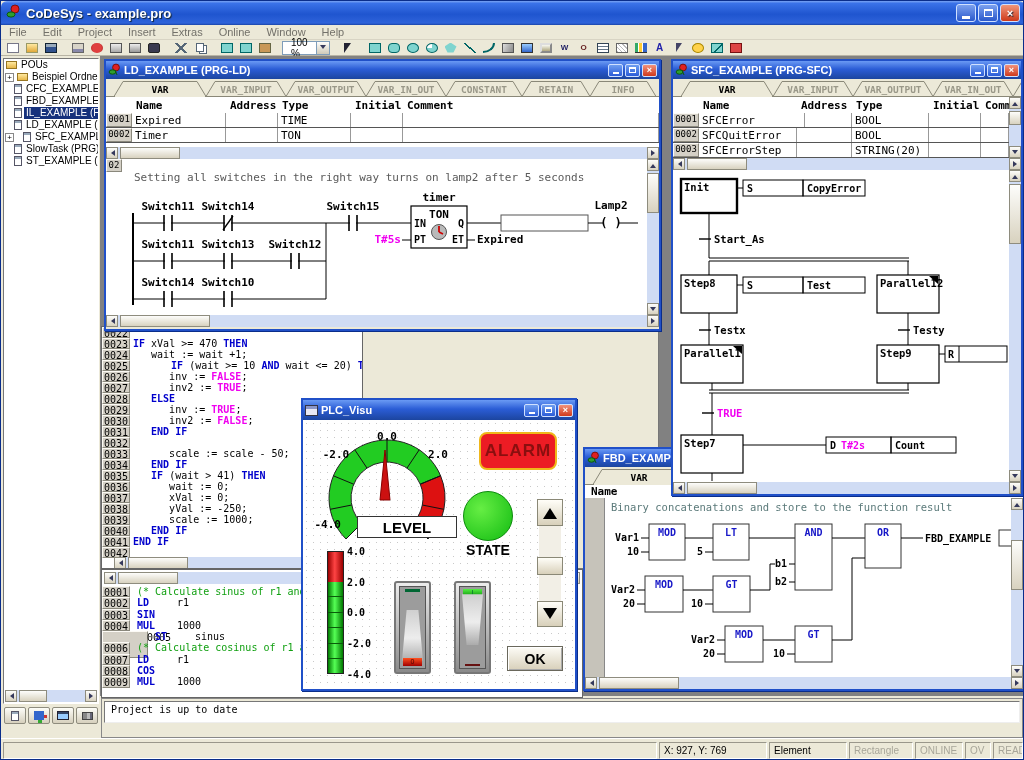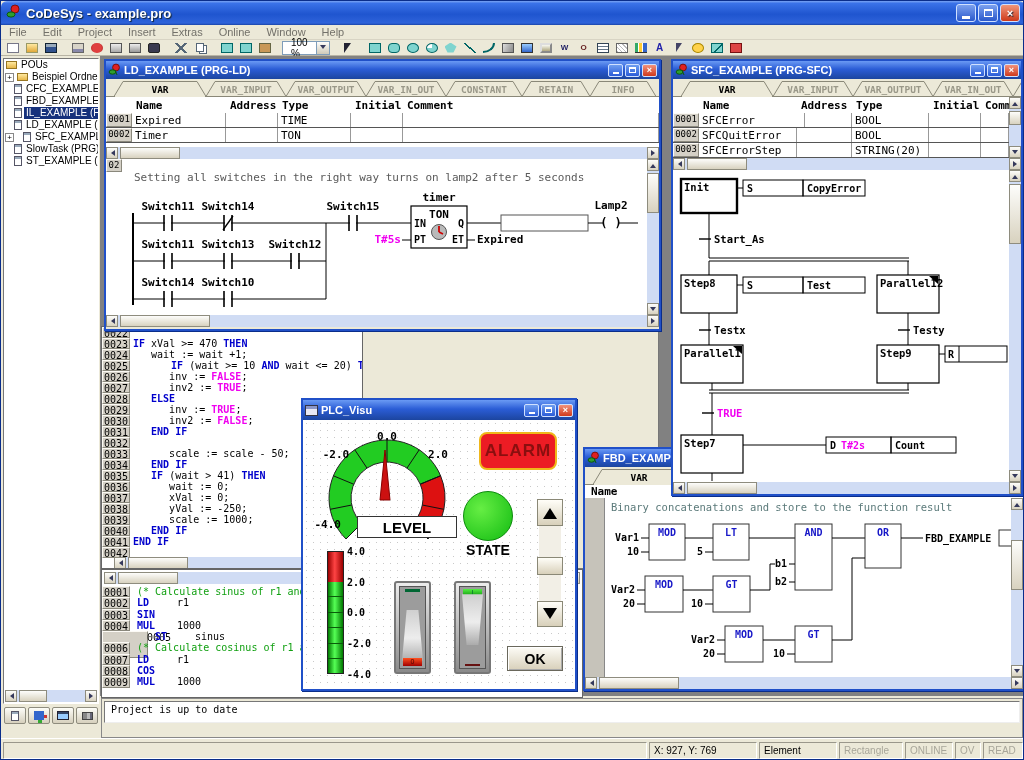"READ" div.scell { width: 40px -> 30px }
